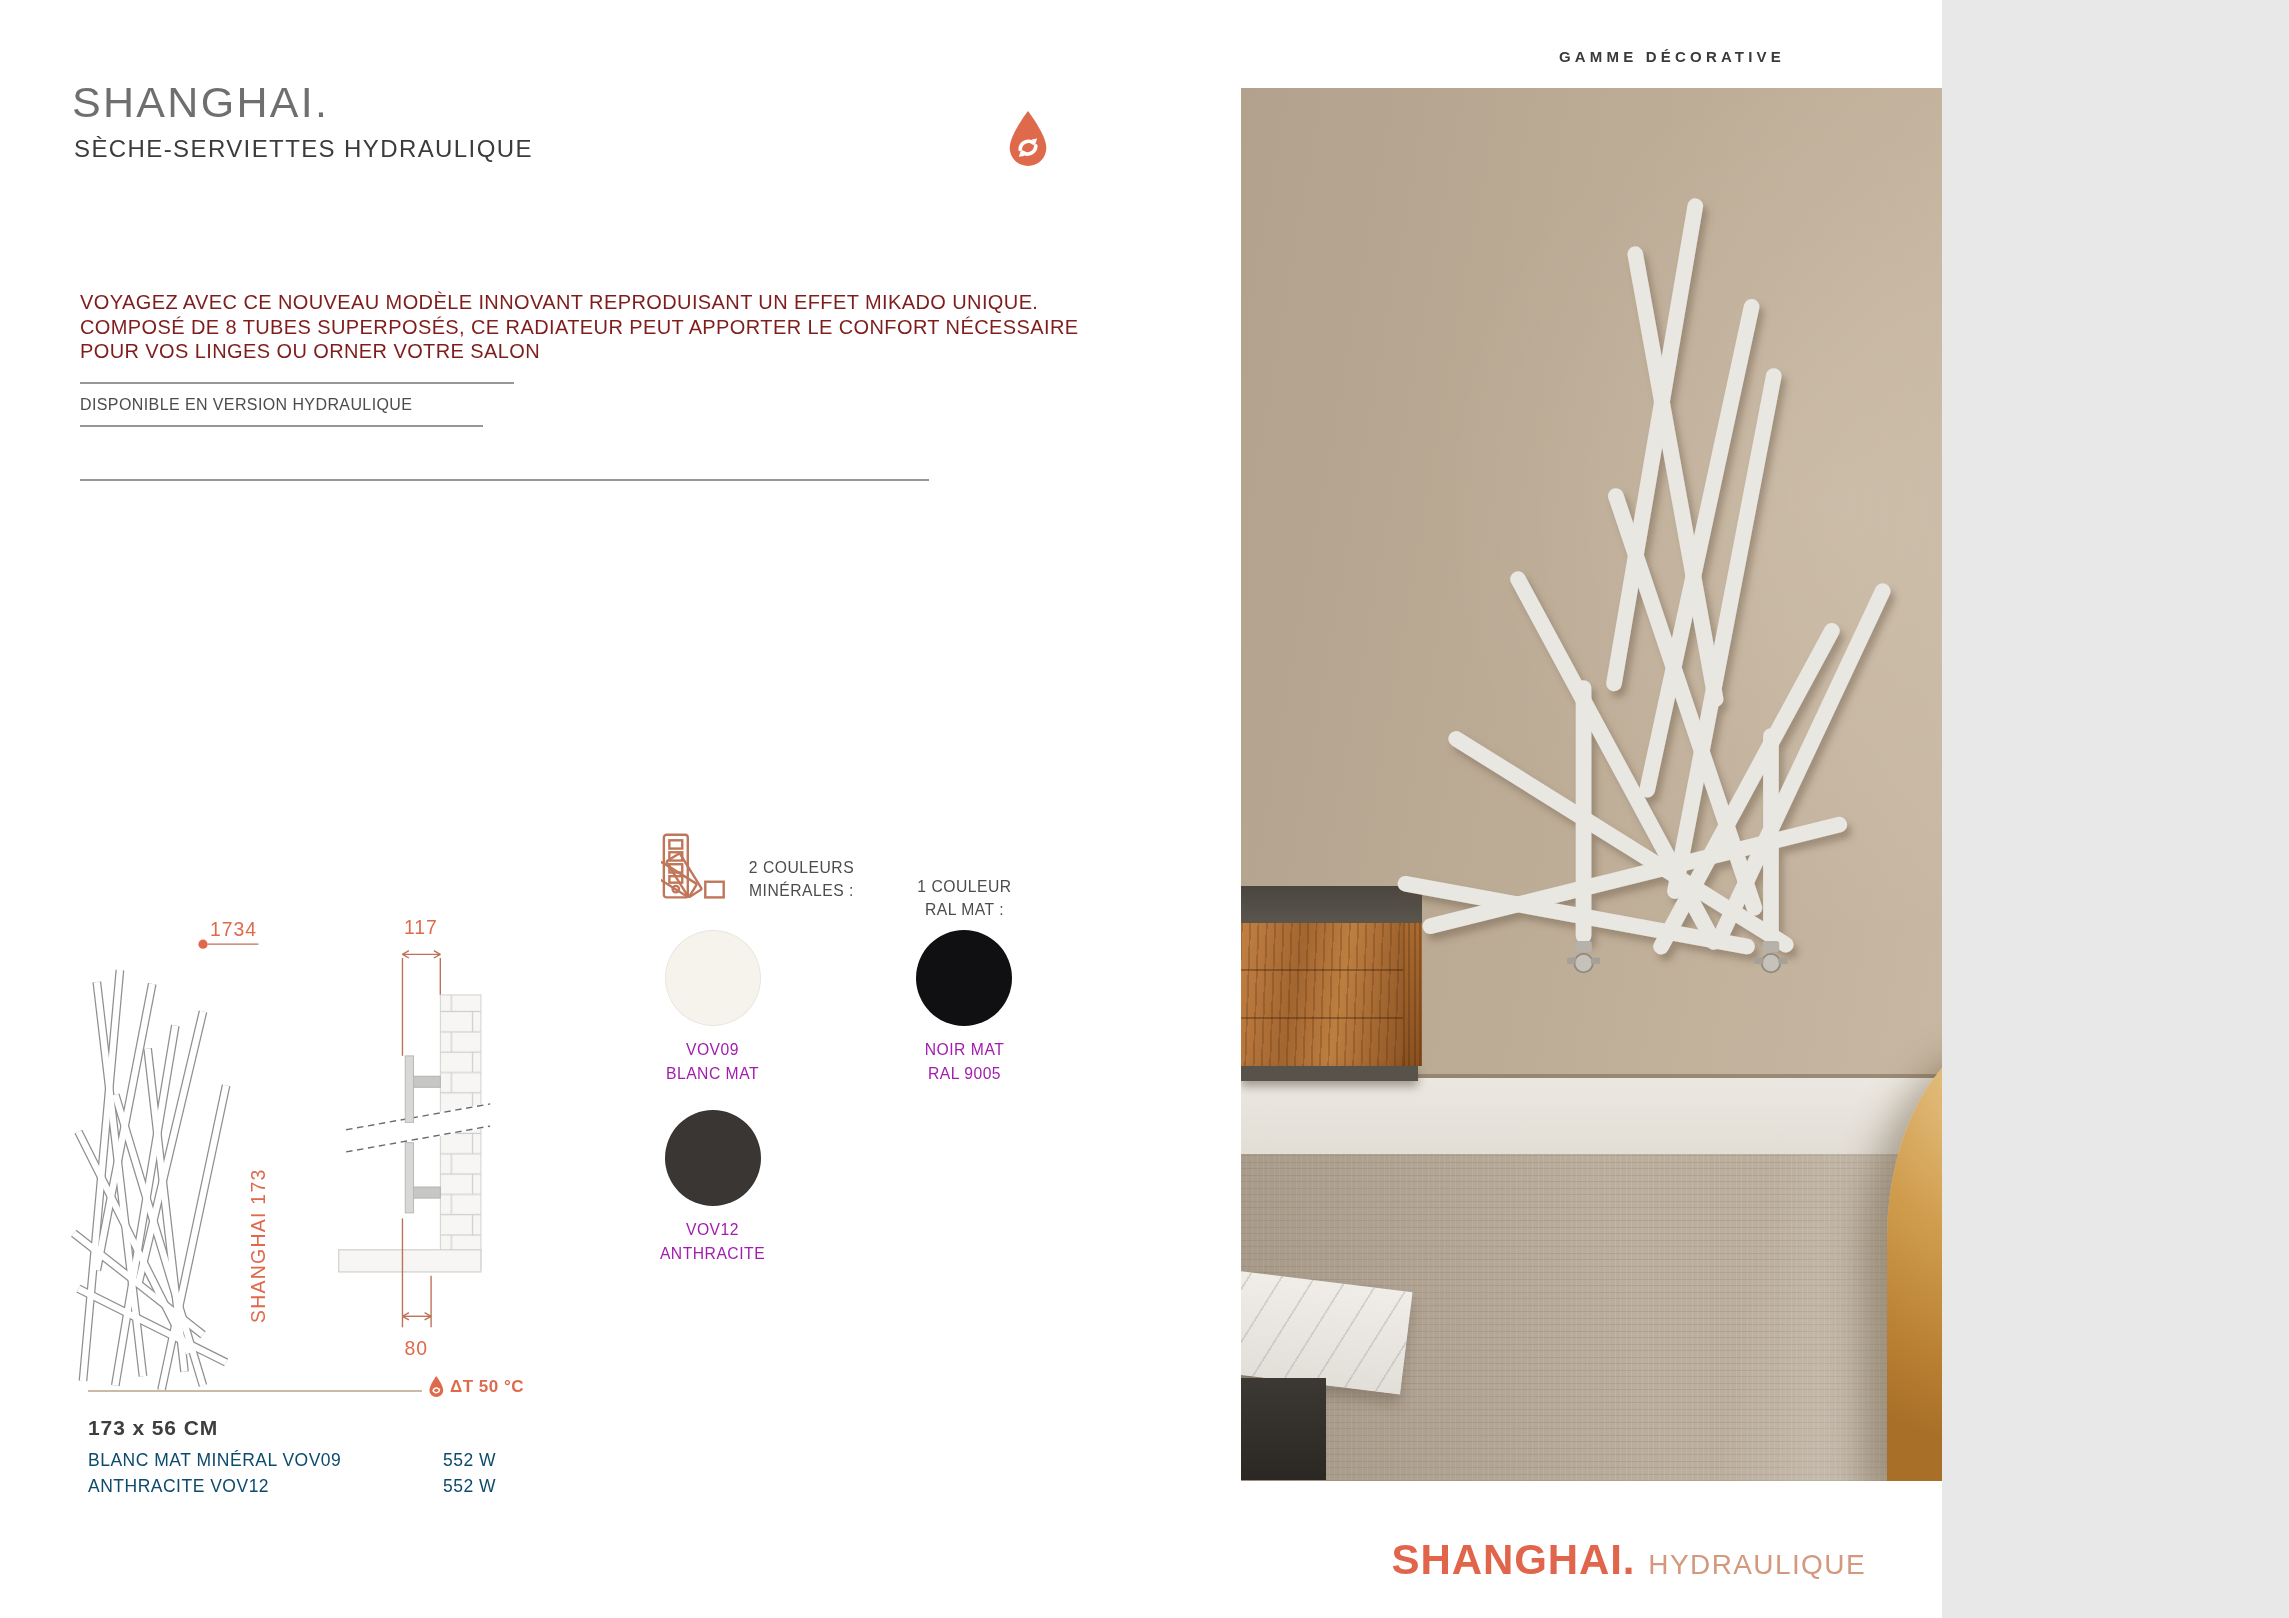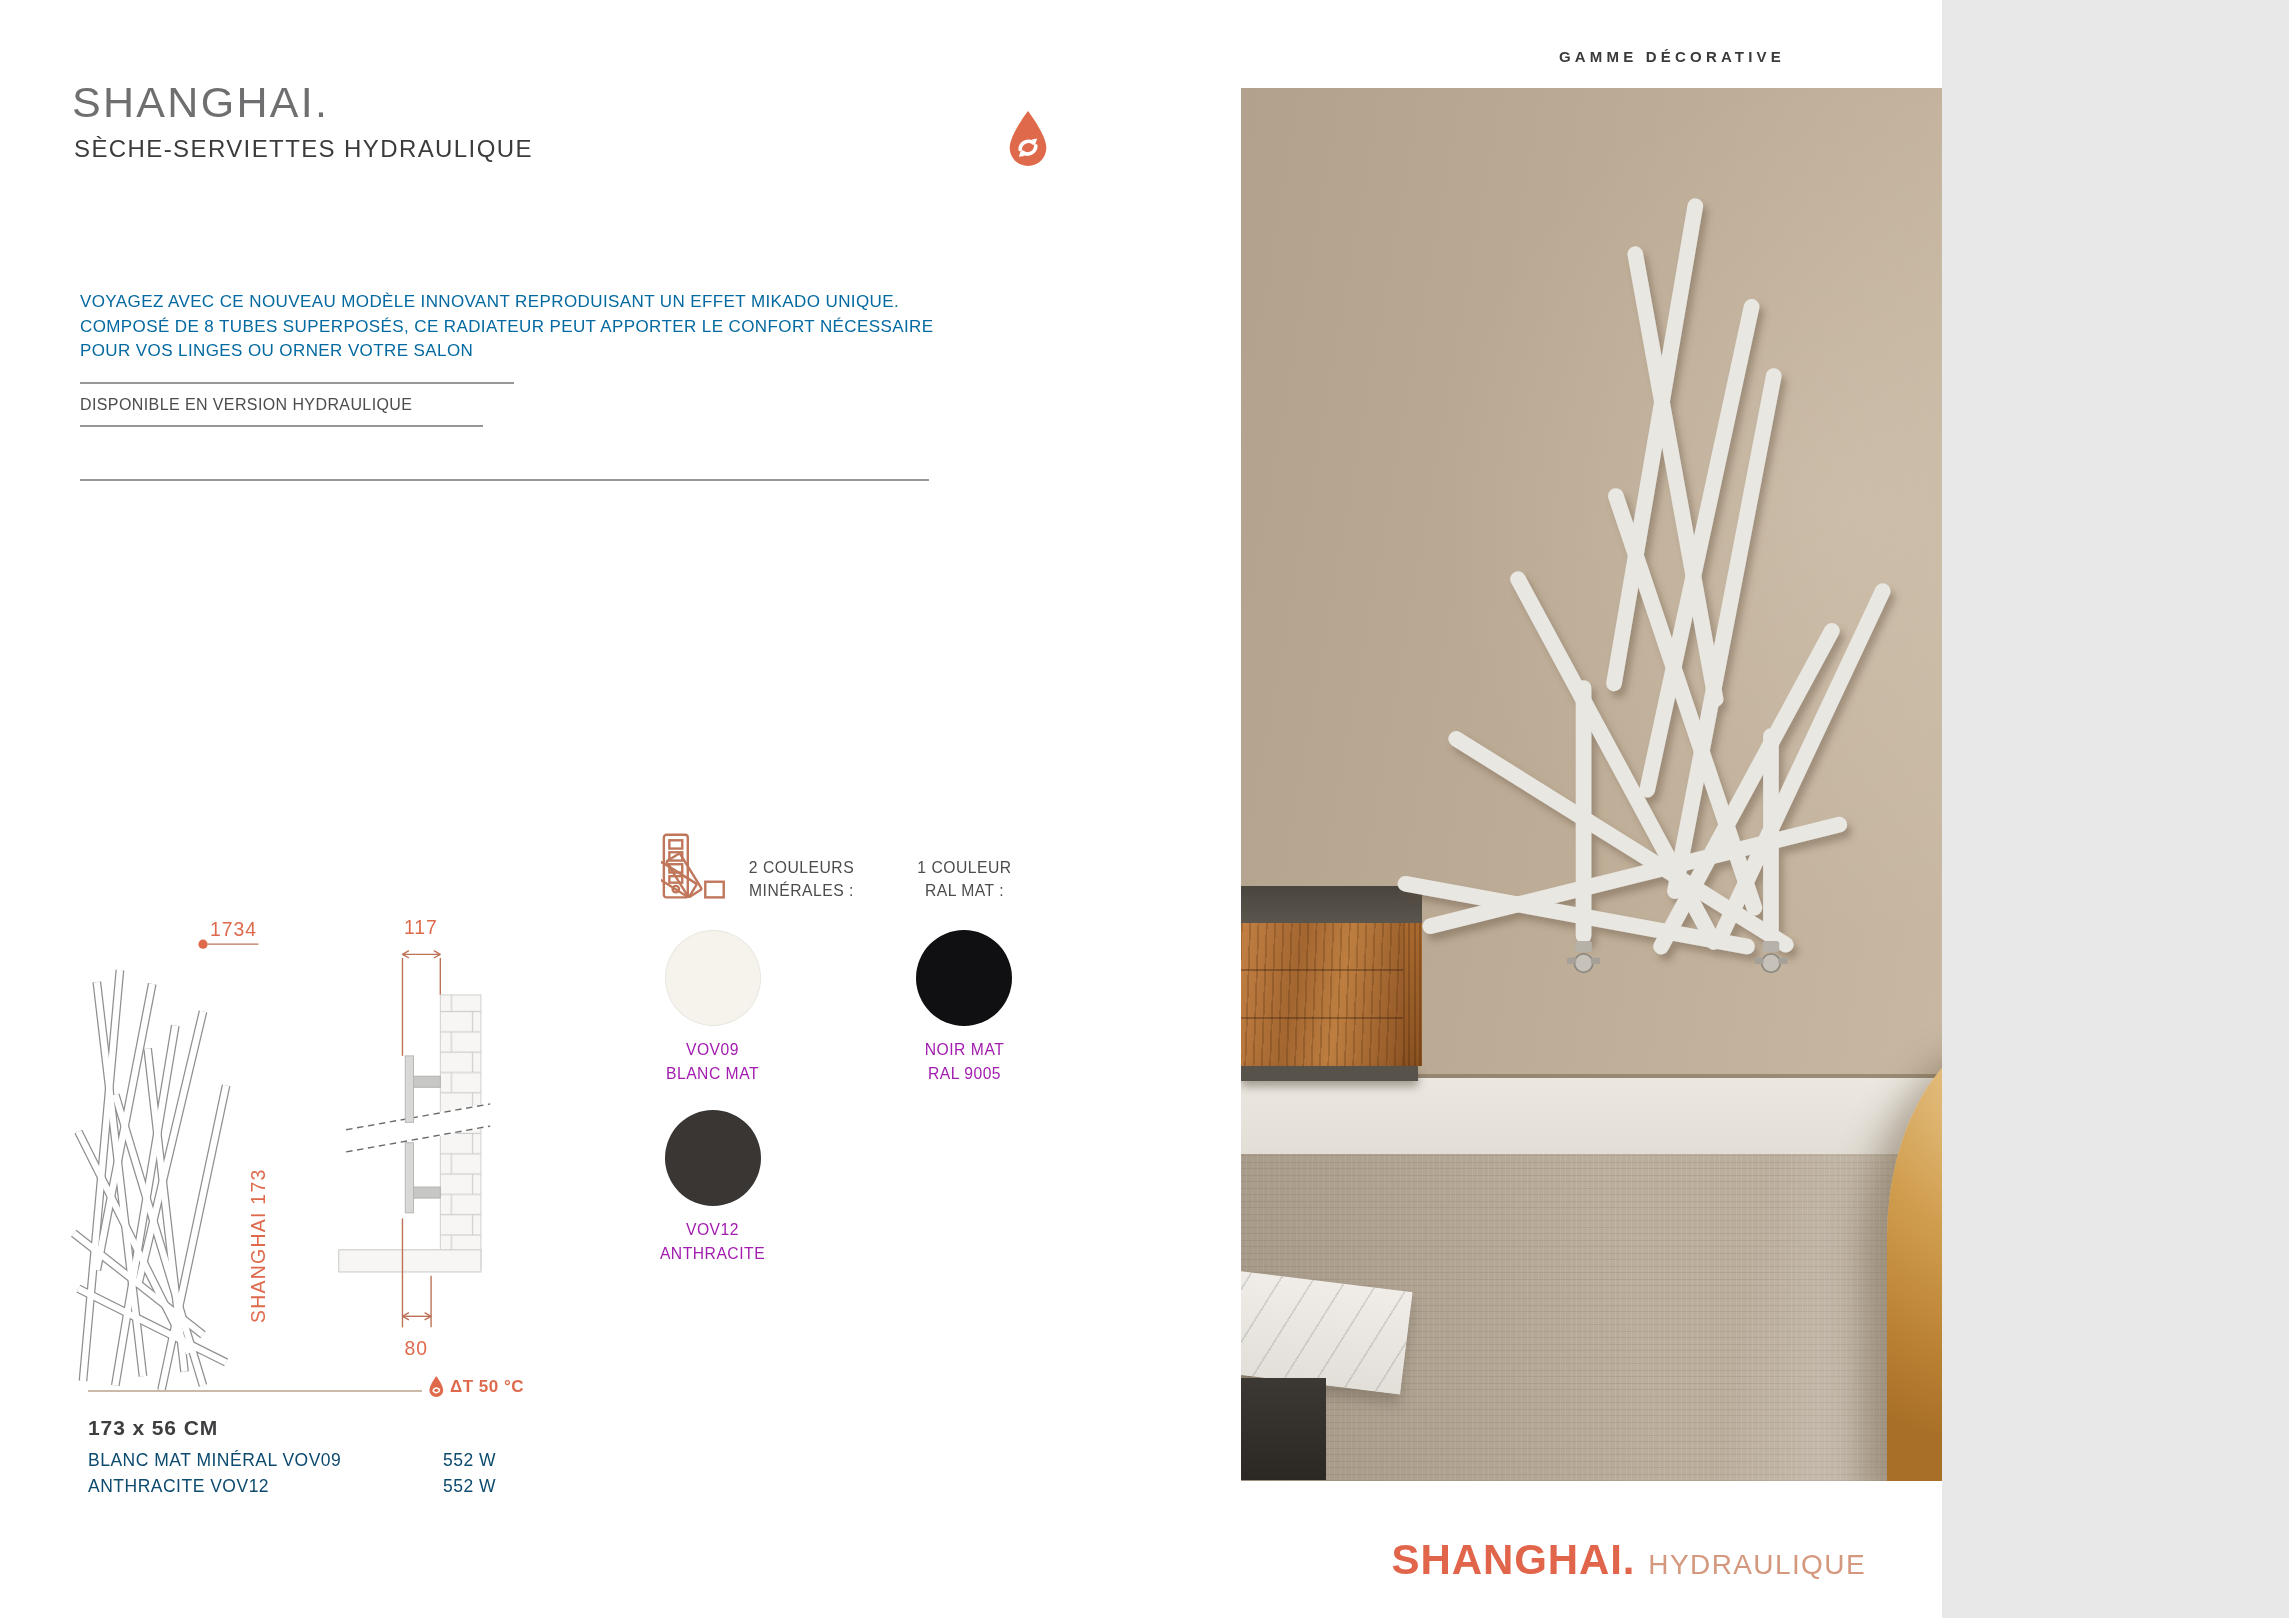"VOYAGEZ AVEC CE NOUVEAU MODÈLE" .descr { color: #0369a1 -> #7f1d1d; font-size: 17px -> 20px }
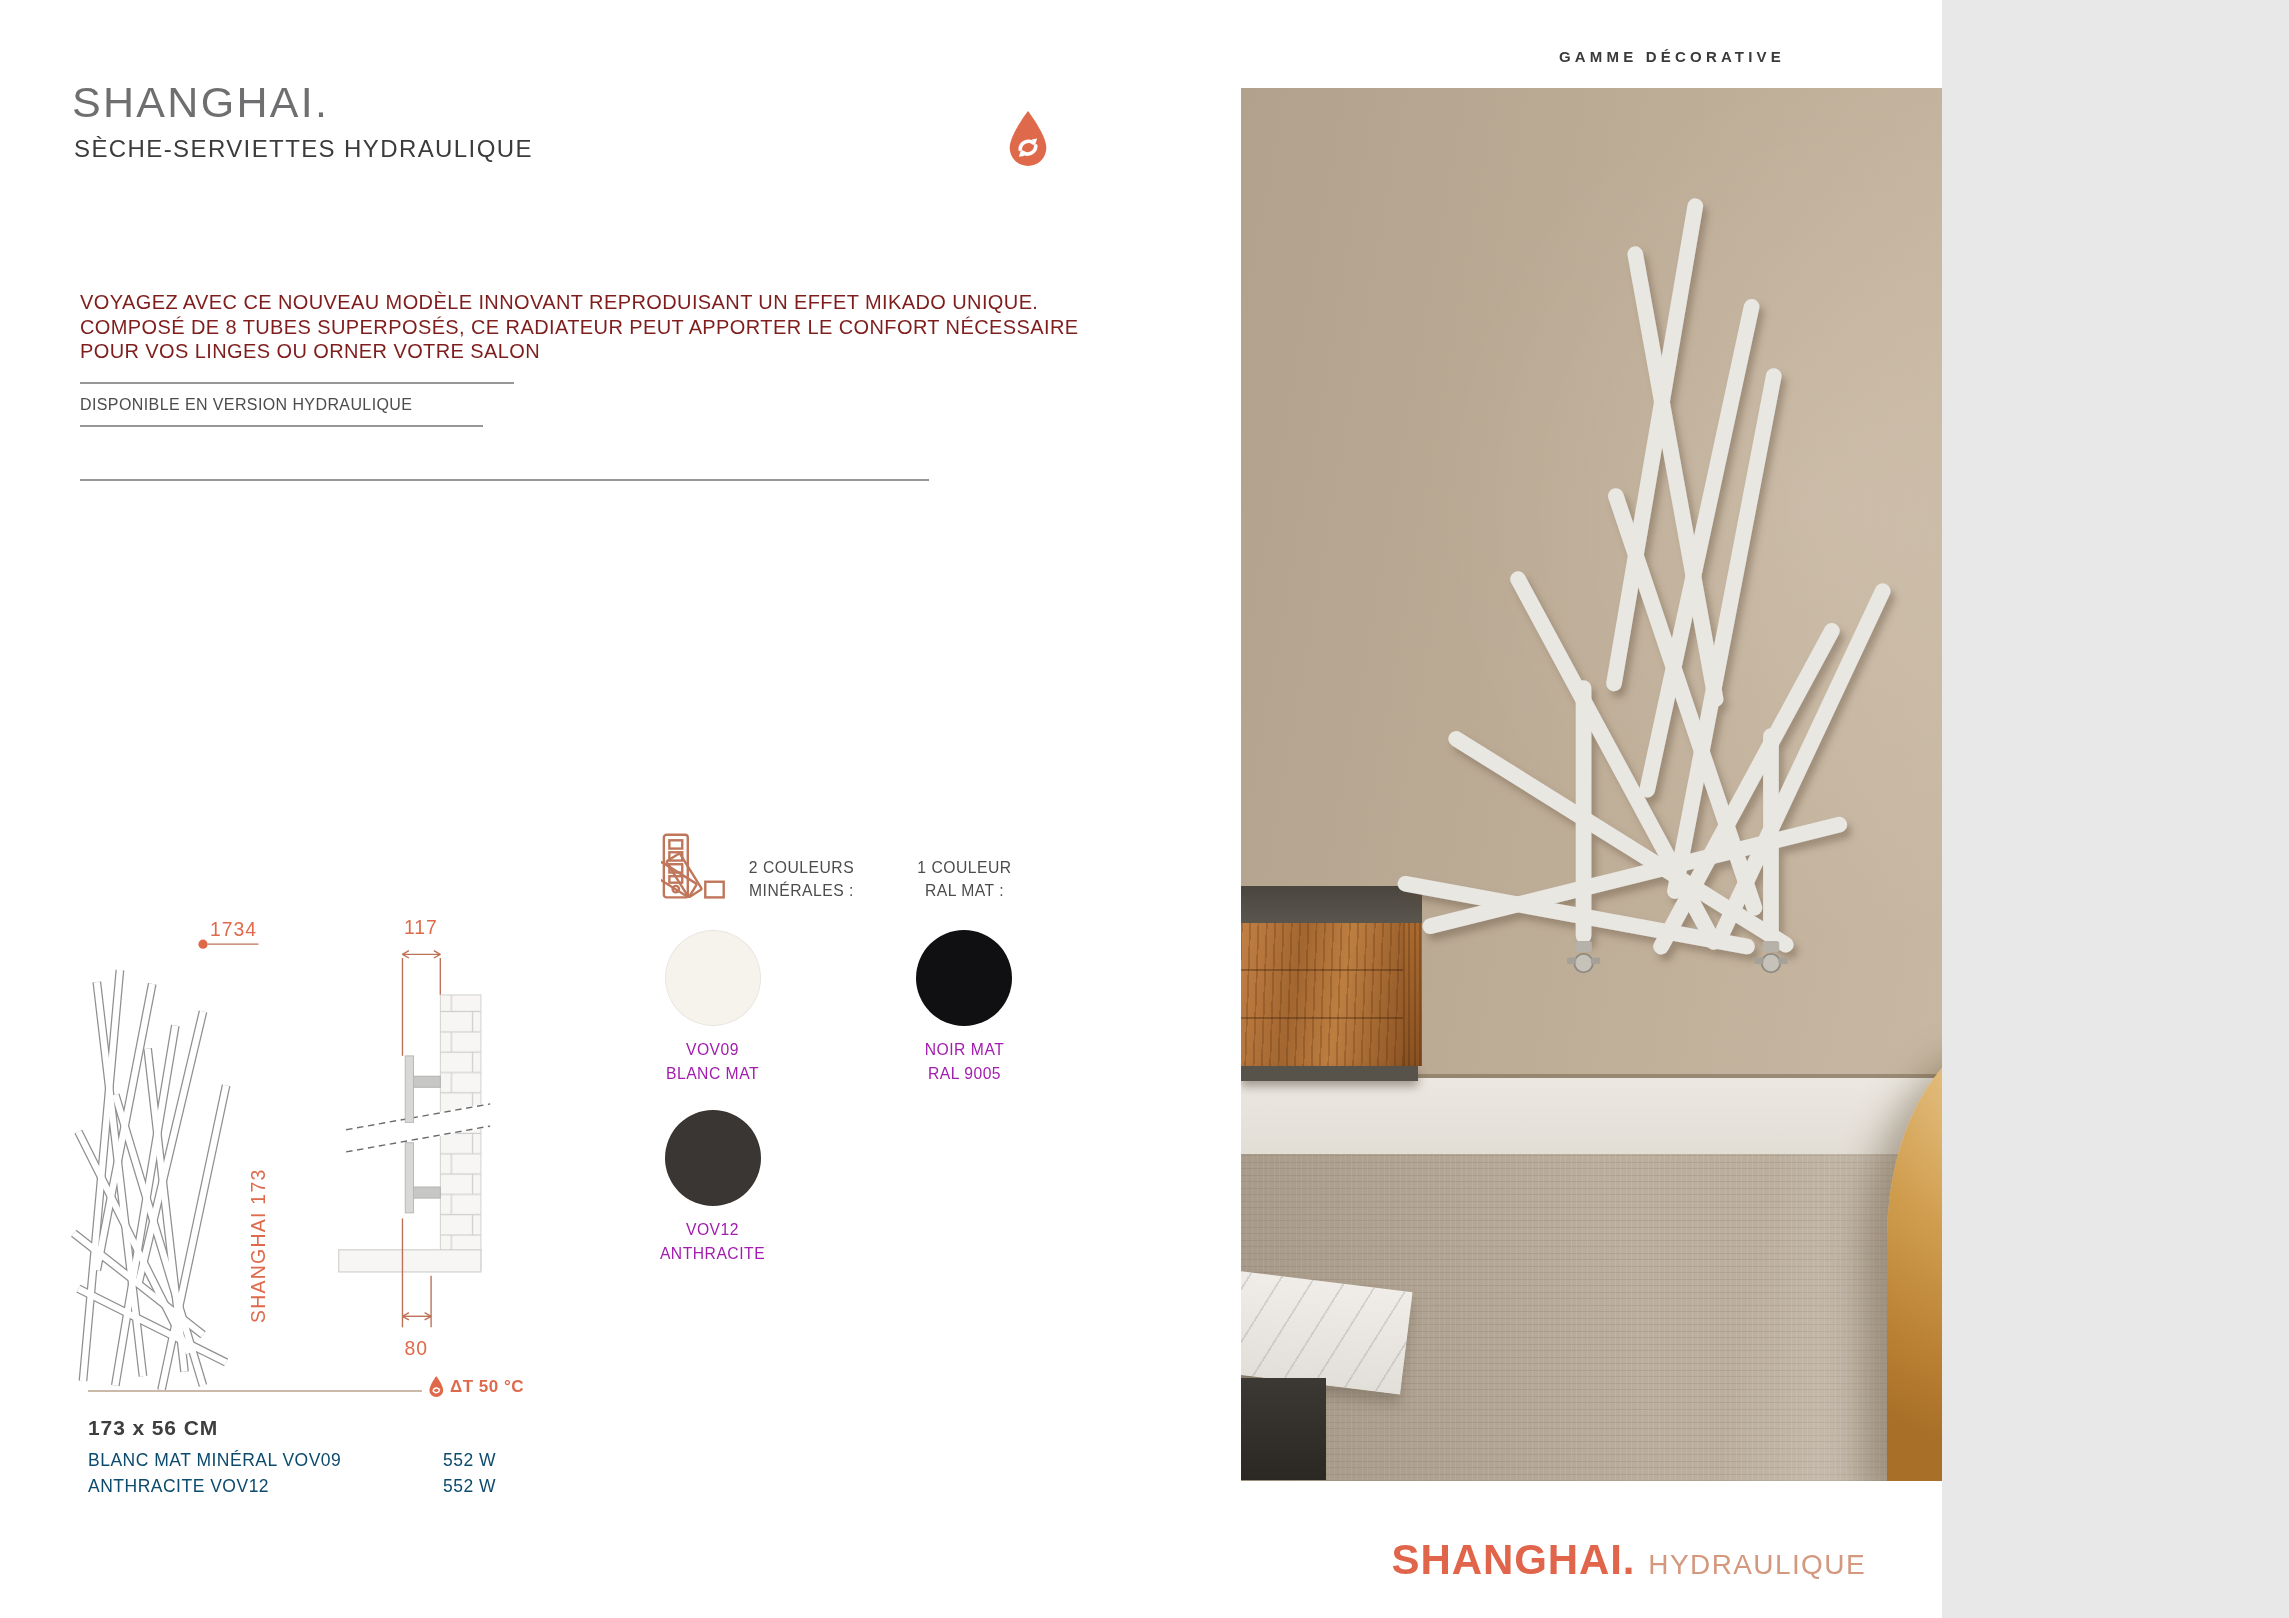"1 COULEUR" .sw-title-2 { top: 856px -> 875px }
